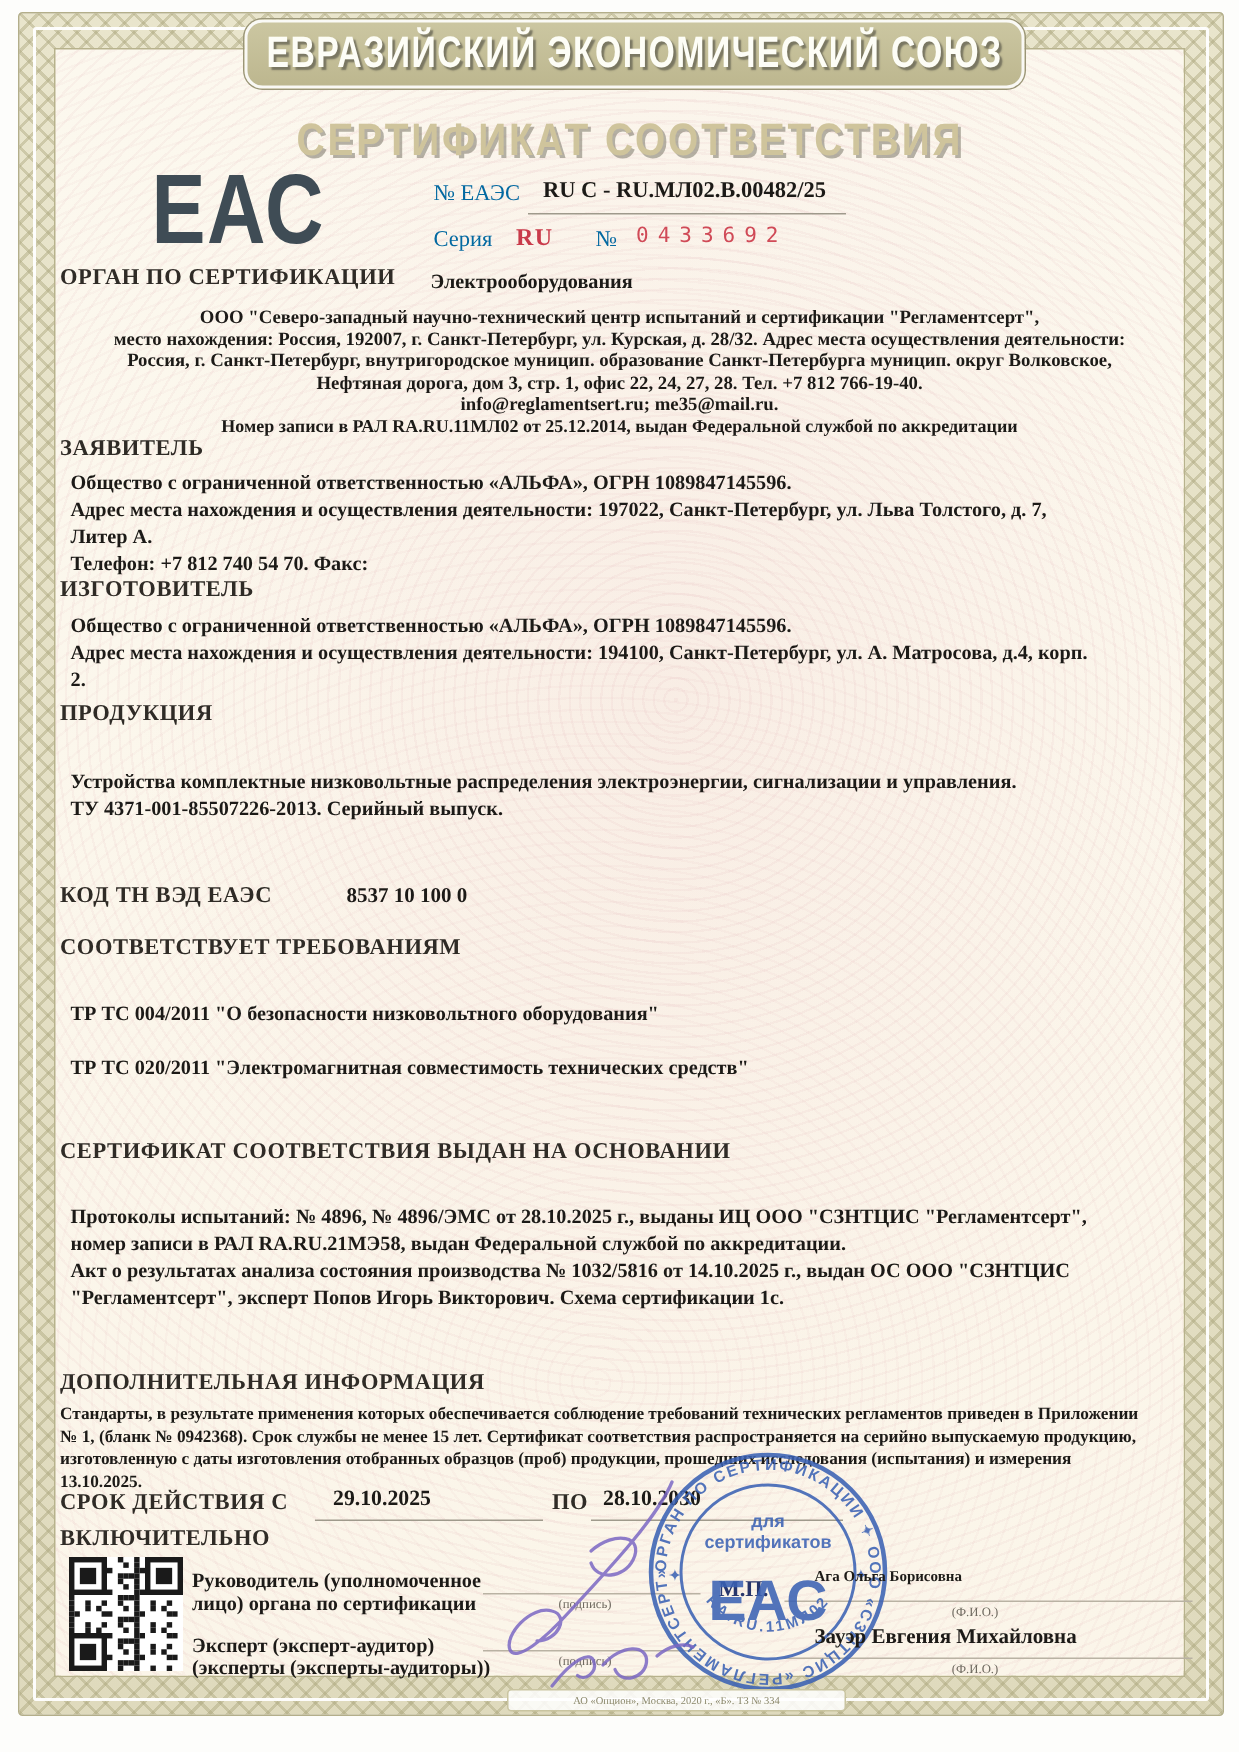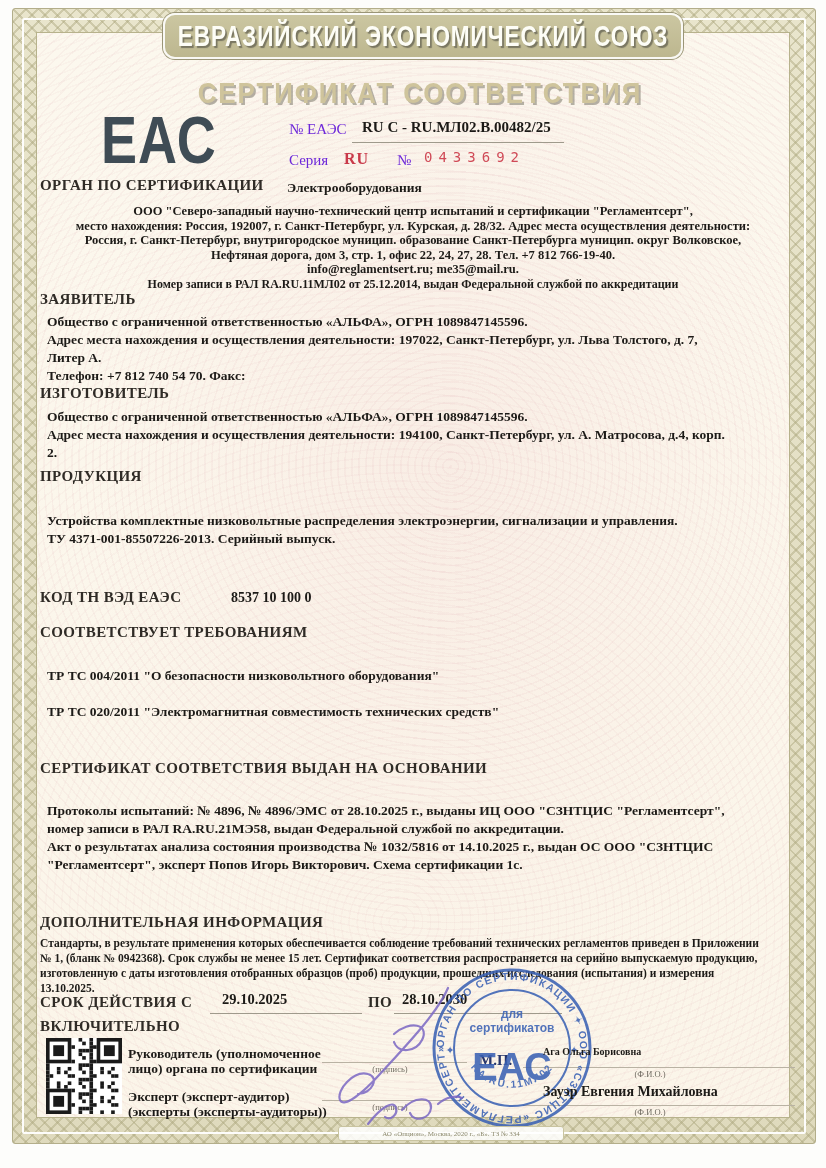"№ ЕАЭС" .glabel { color: #6d28d9 -> #0369a1 }
